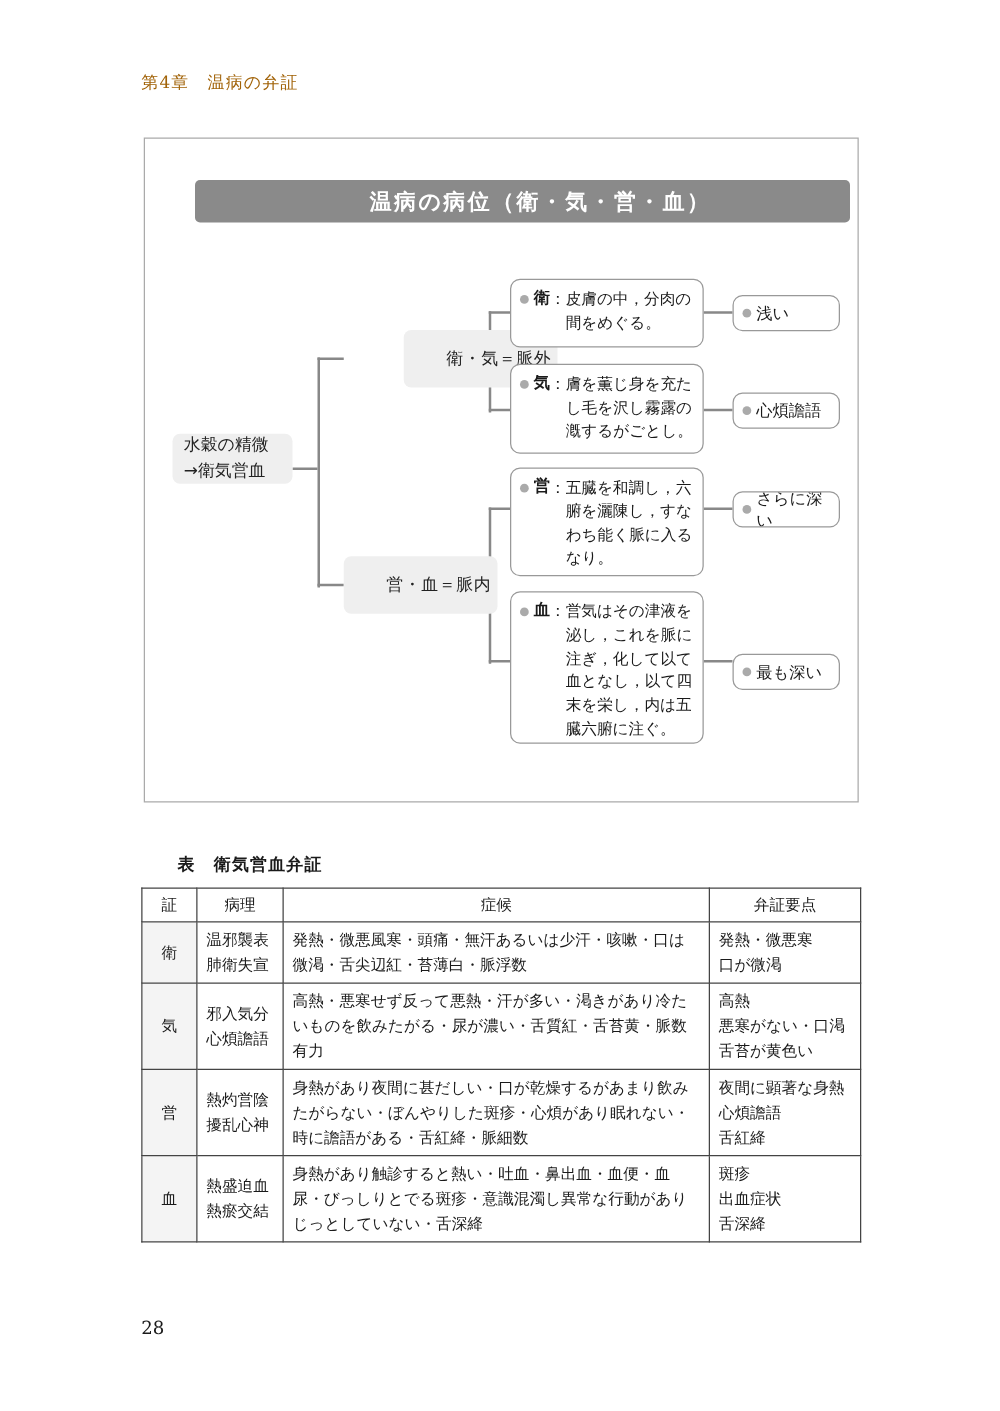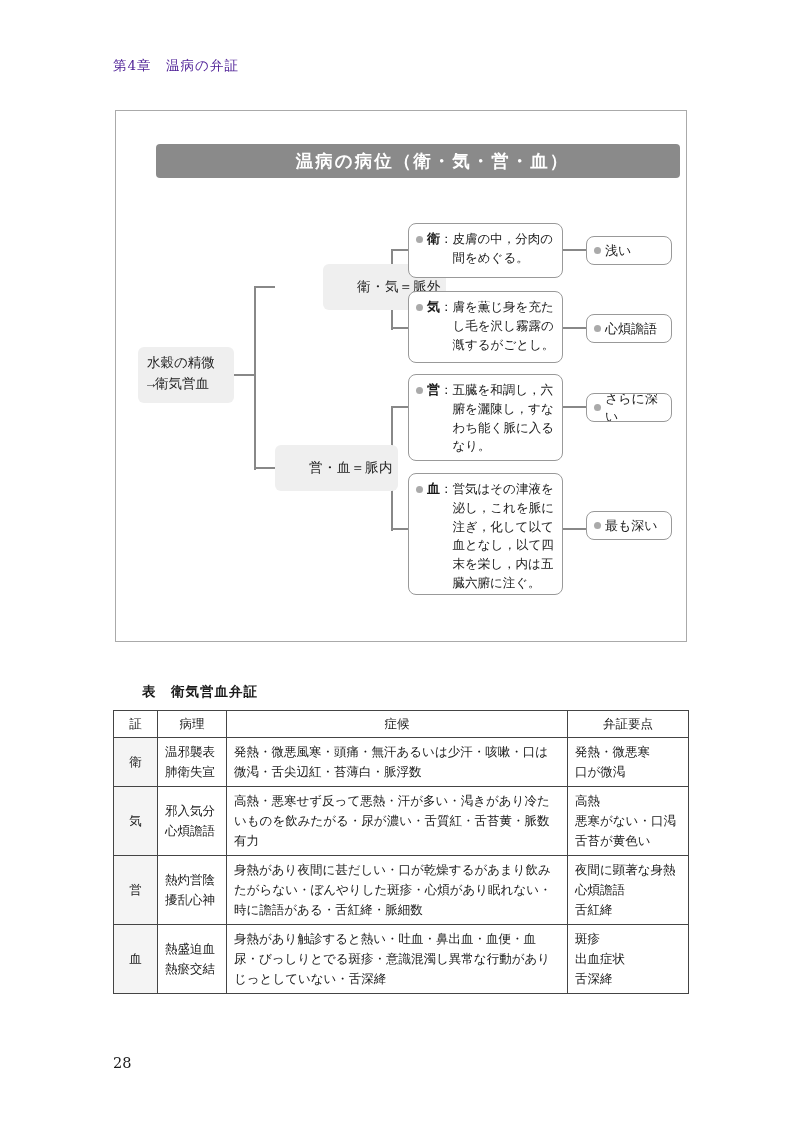"第4章 温病の弁証" .chapter-header { color: #4c1d95 -> #a16207 }
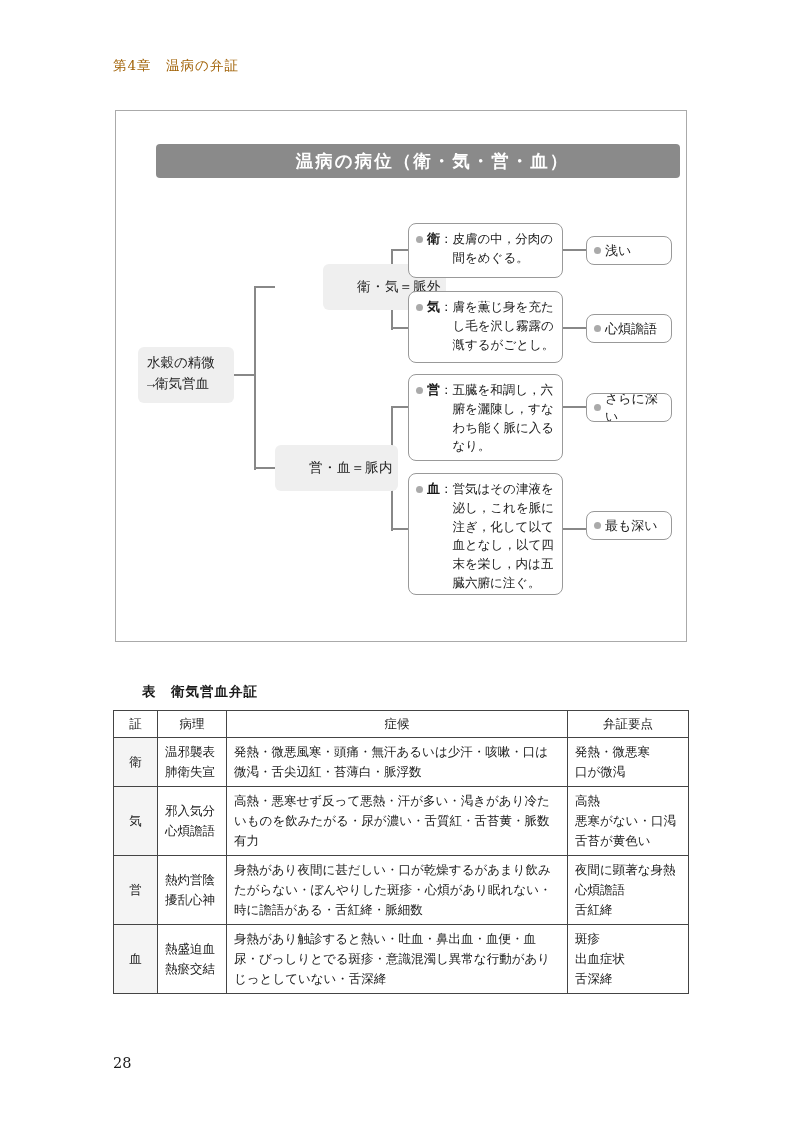"水穀の精微" .root-node { font-family: Liberation Mono, monospace -> none; height: 56px -> 40px }
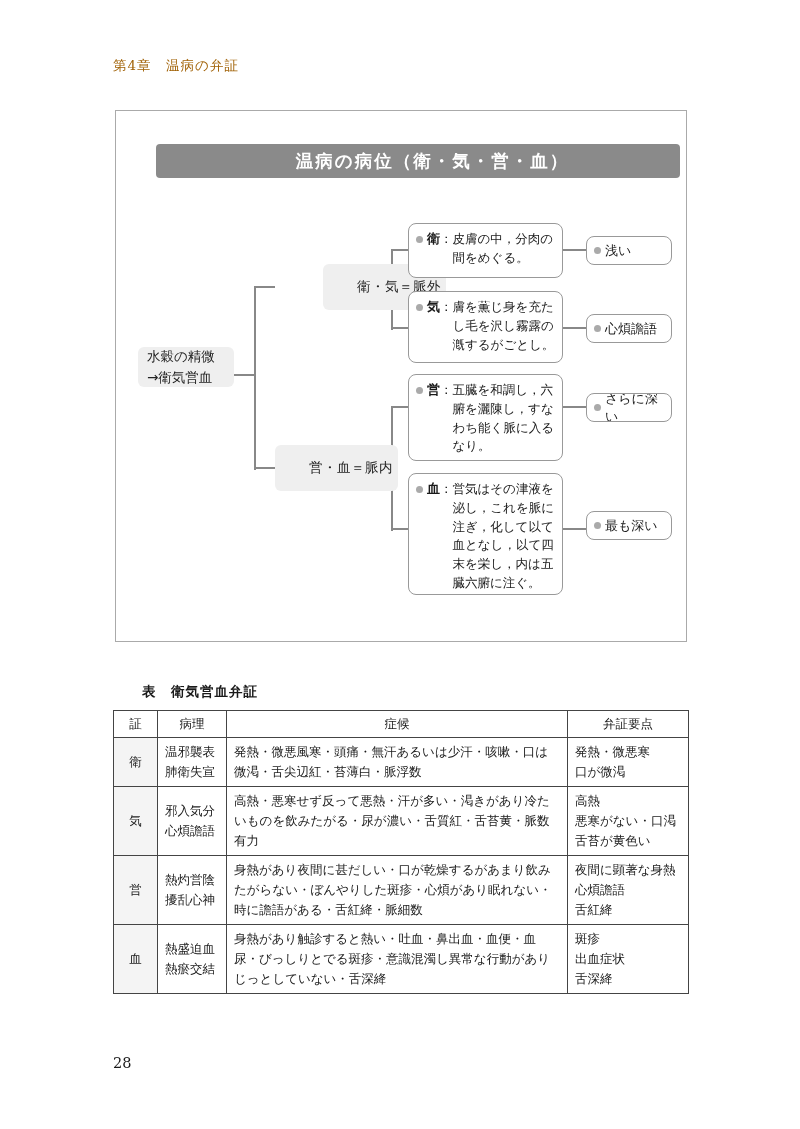"最も深い" .depth-4 { top: 400px -> 412px }
